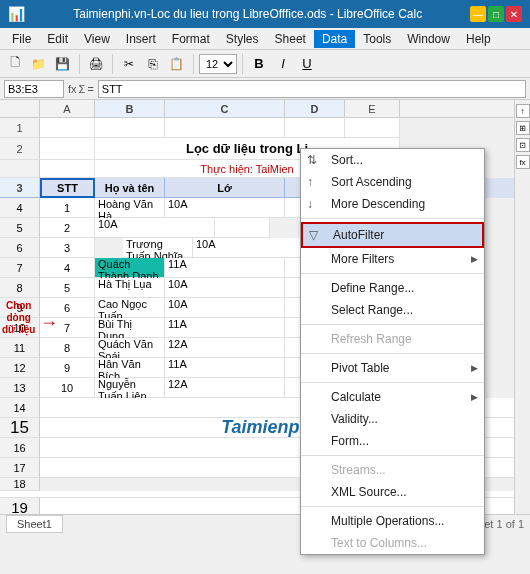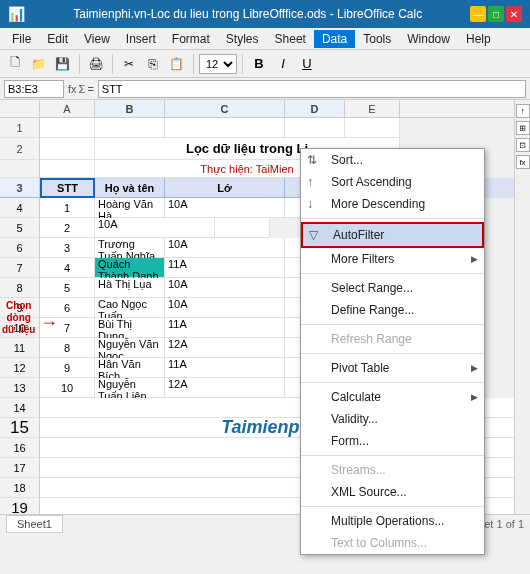"Trương Tuấn Nghĩa" div { margin-left: none -> 28px }
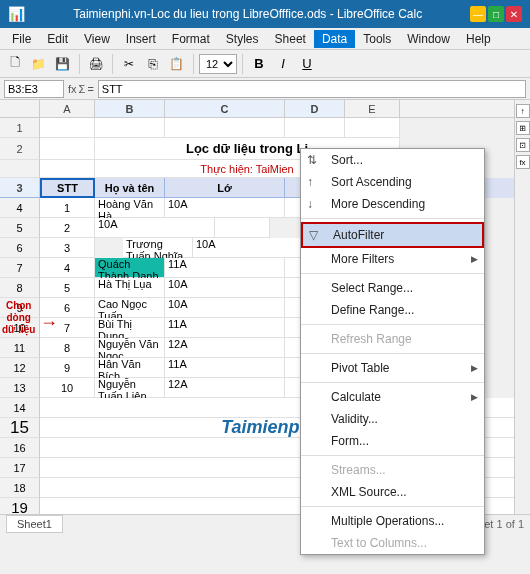"Select Range..." div.menu-item { order: before "Define Range..." -> after "Define Range..." }
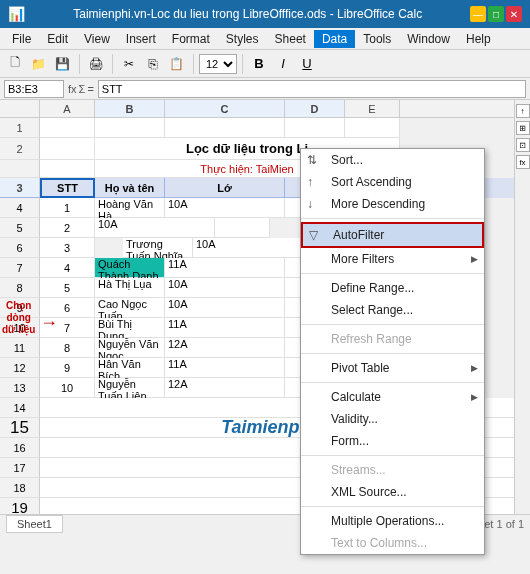"Nguyễn Văn Ngọc" div { text: Nguyễn Văn Ngọc -> Quách Văn Soái }
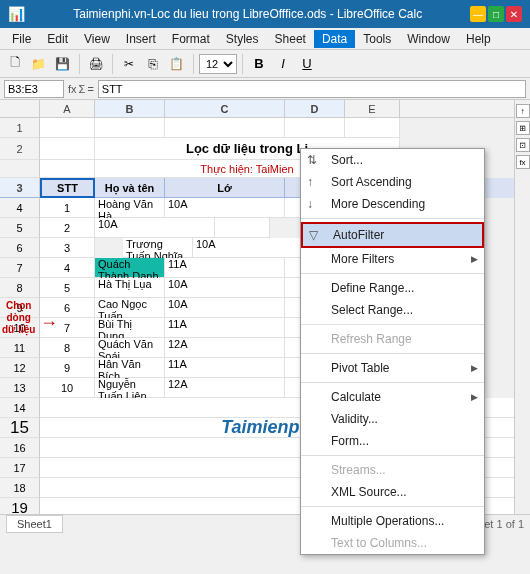"18" div { flex-direction: none -> column }
